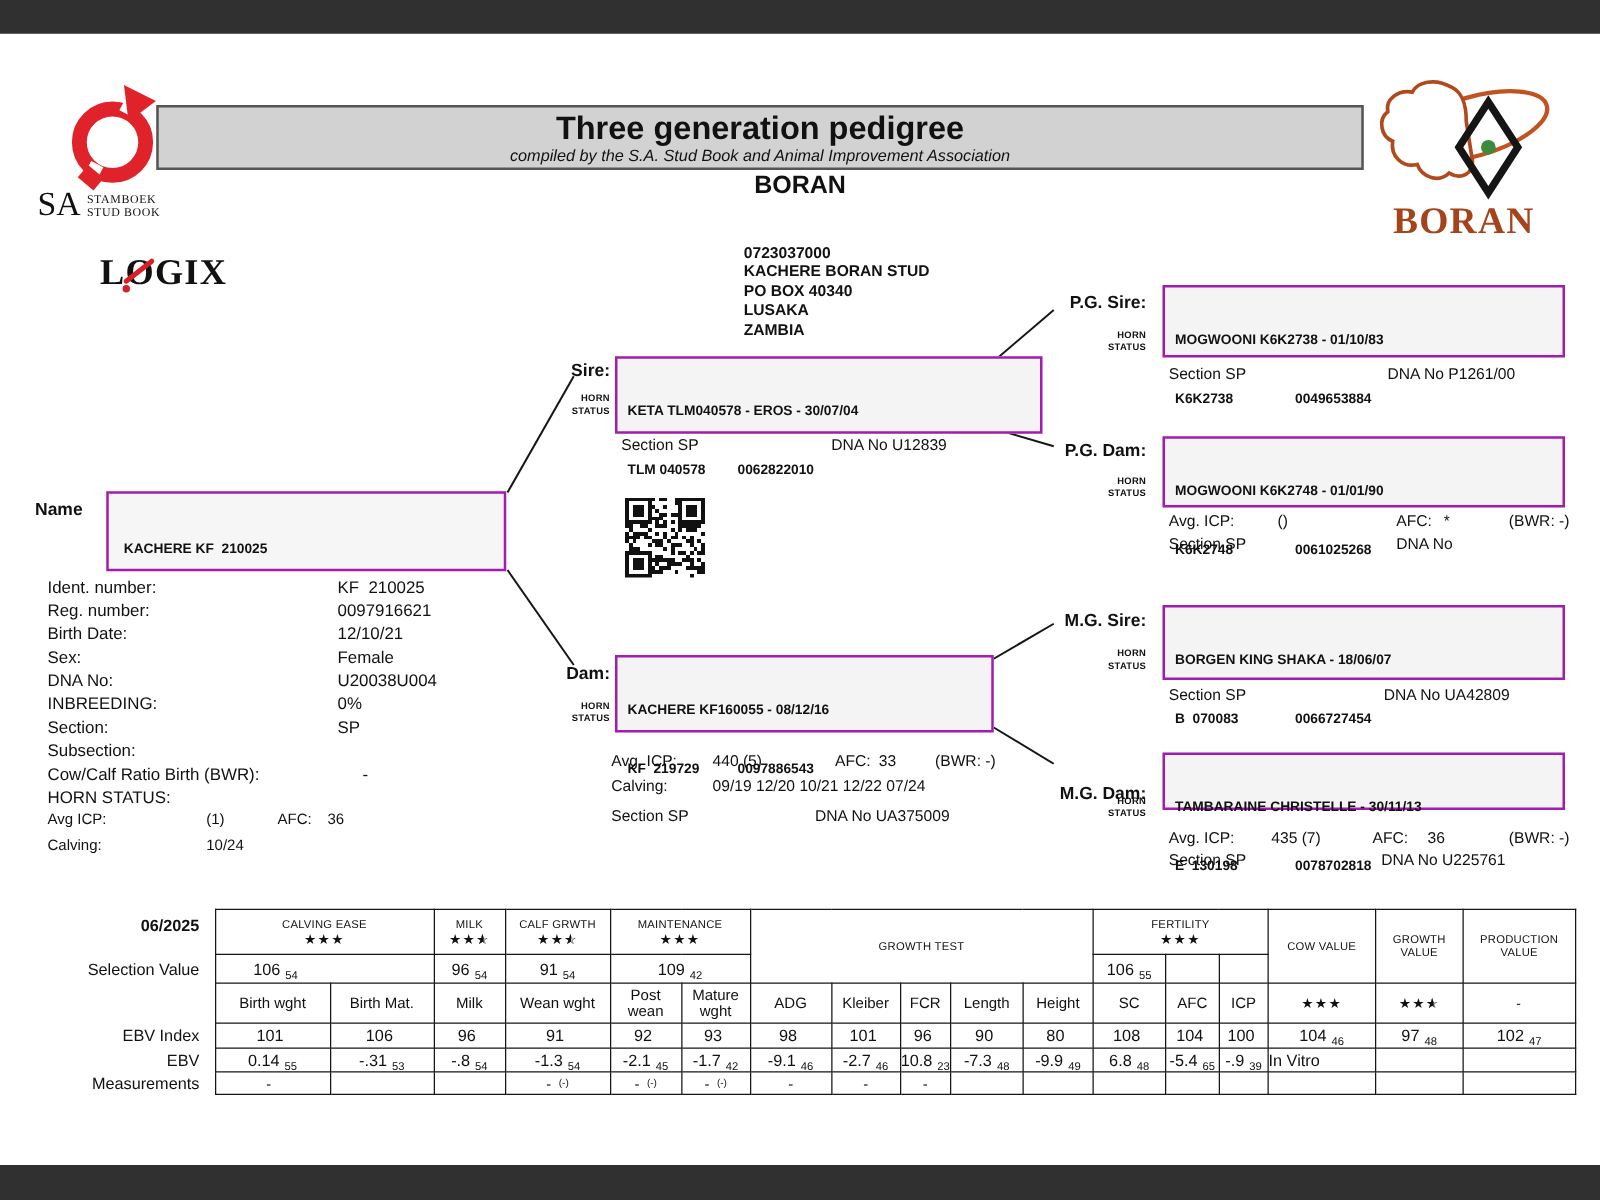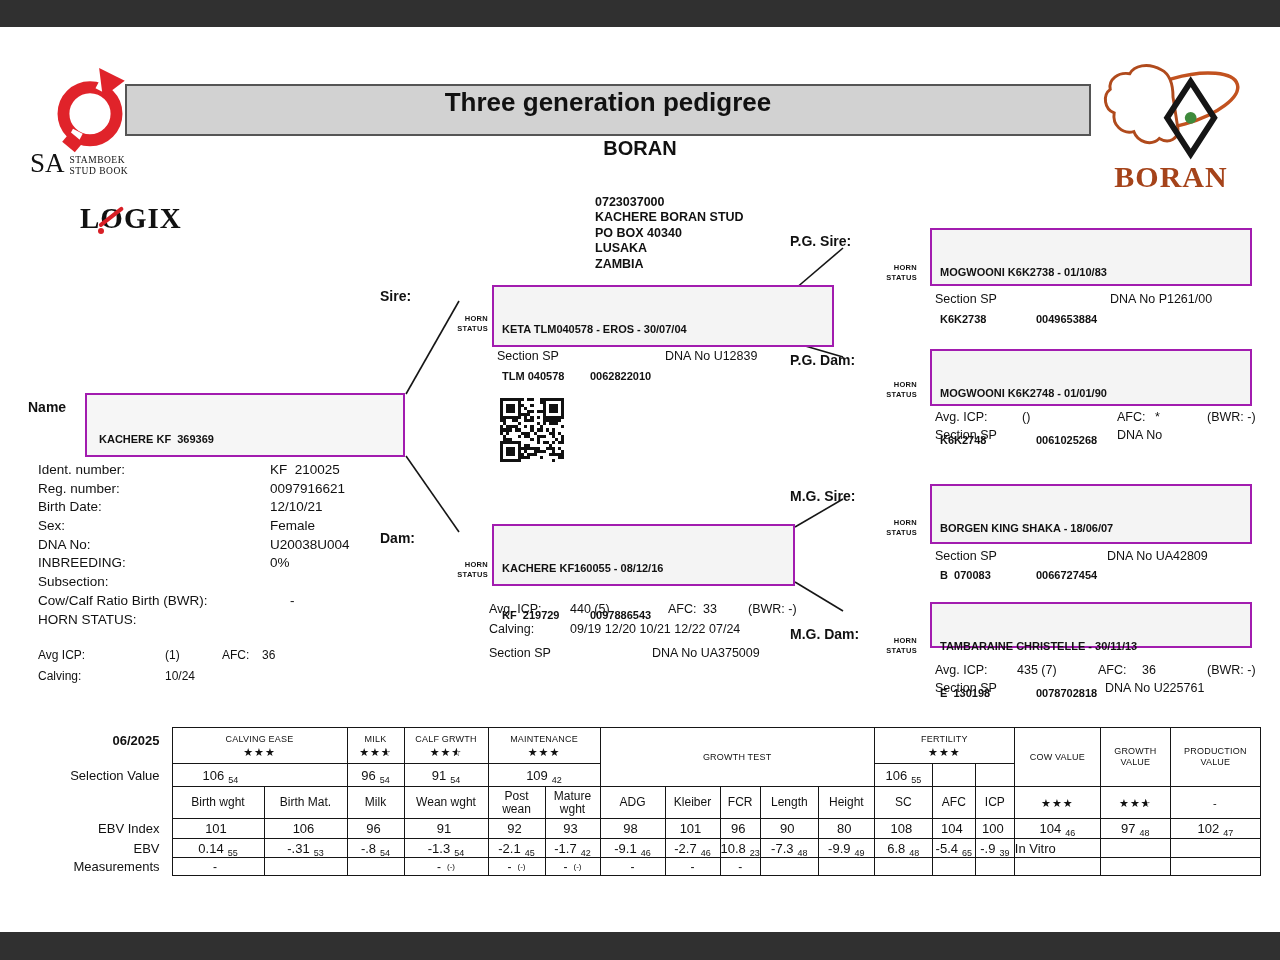"compiled by the S.A. Stud" div.subtitle { html: none -> <div>compiled by the S.A. Stud Book and Animal Improvement Association</div> }
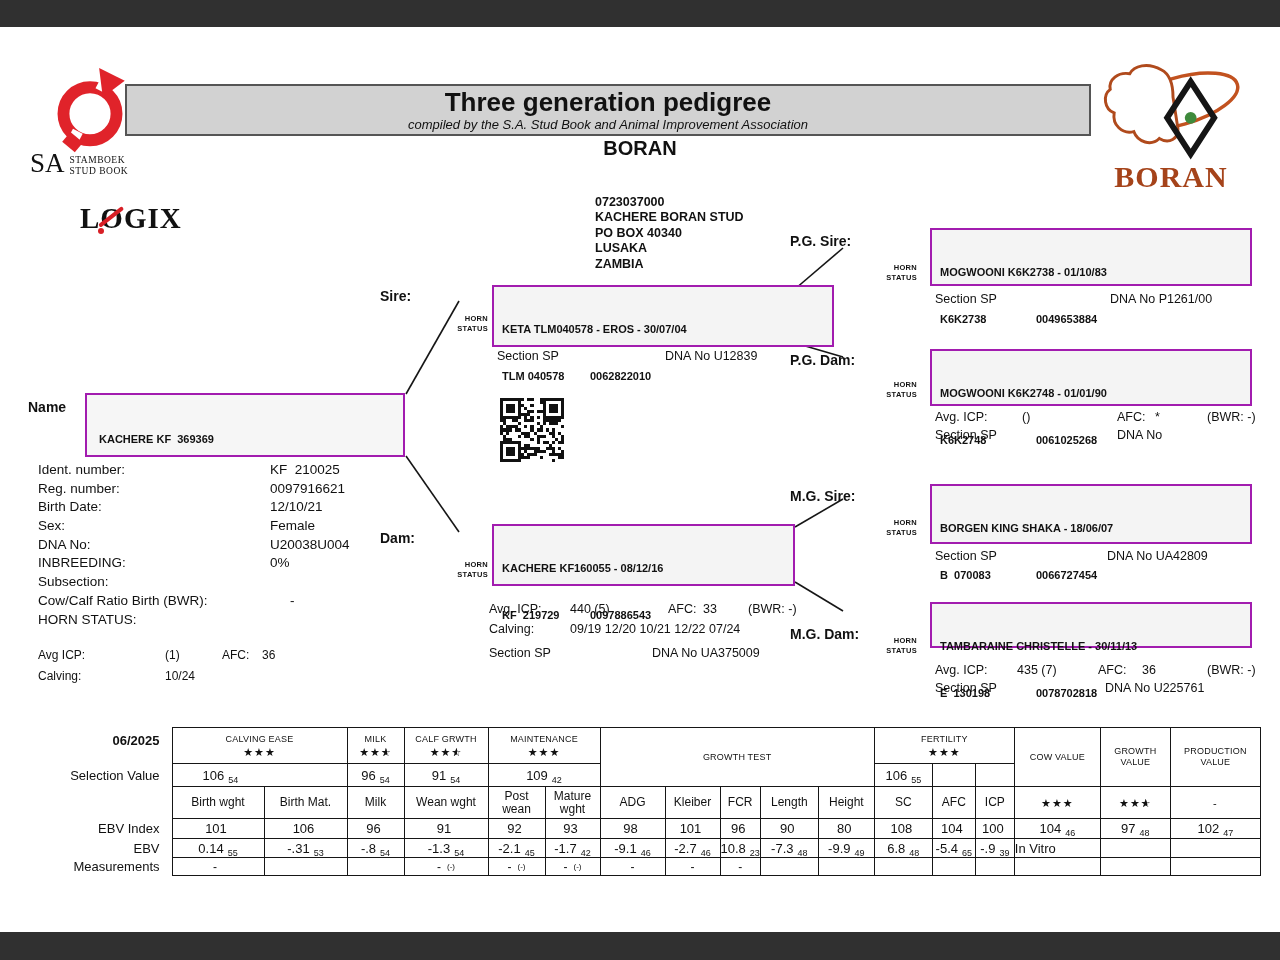"P.G. Sire:" .plabel { text-align: none -> right }
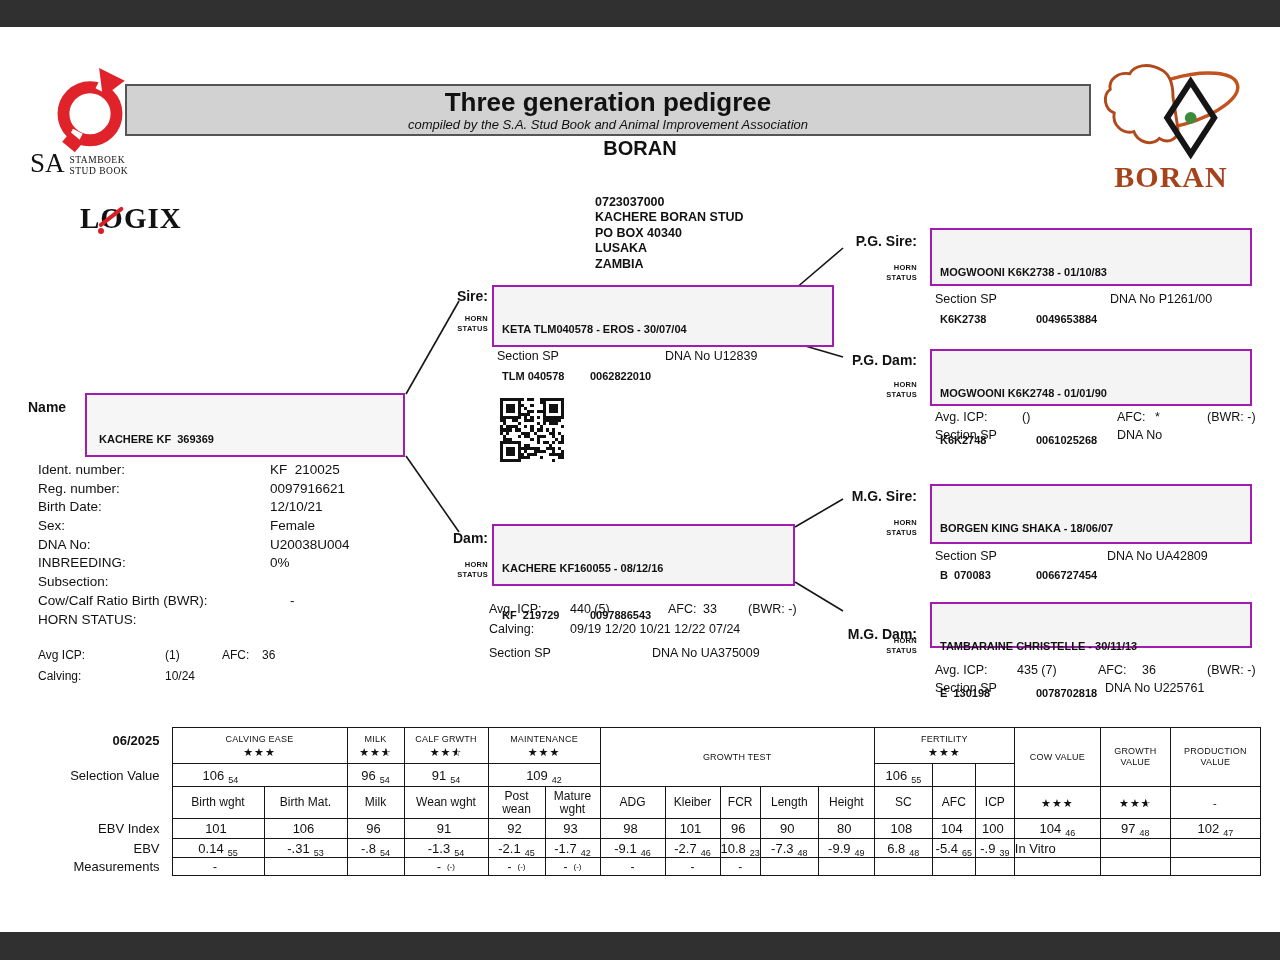"KACHERE KF 369369" div { text: 369369 -> 210025 }
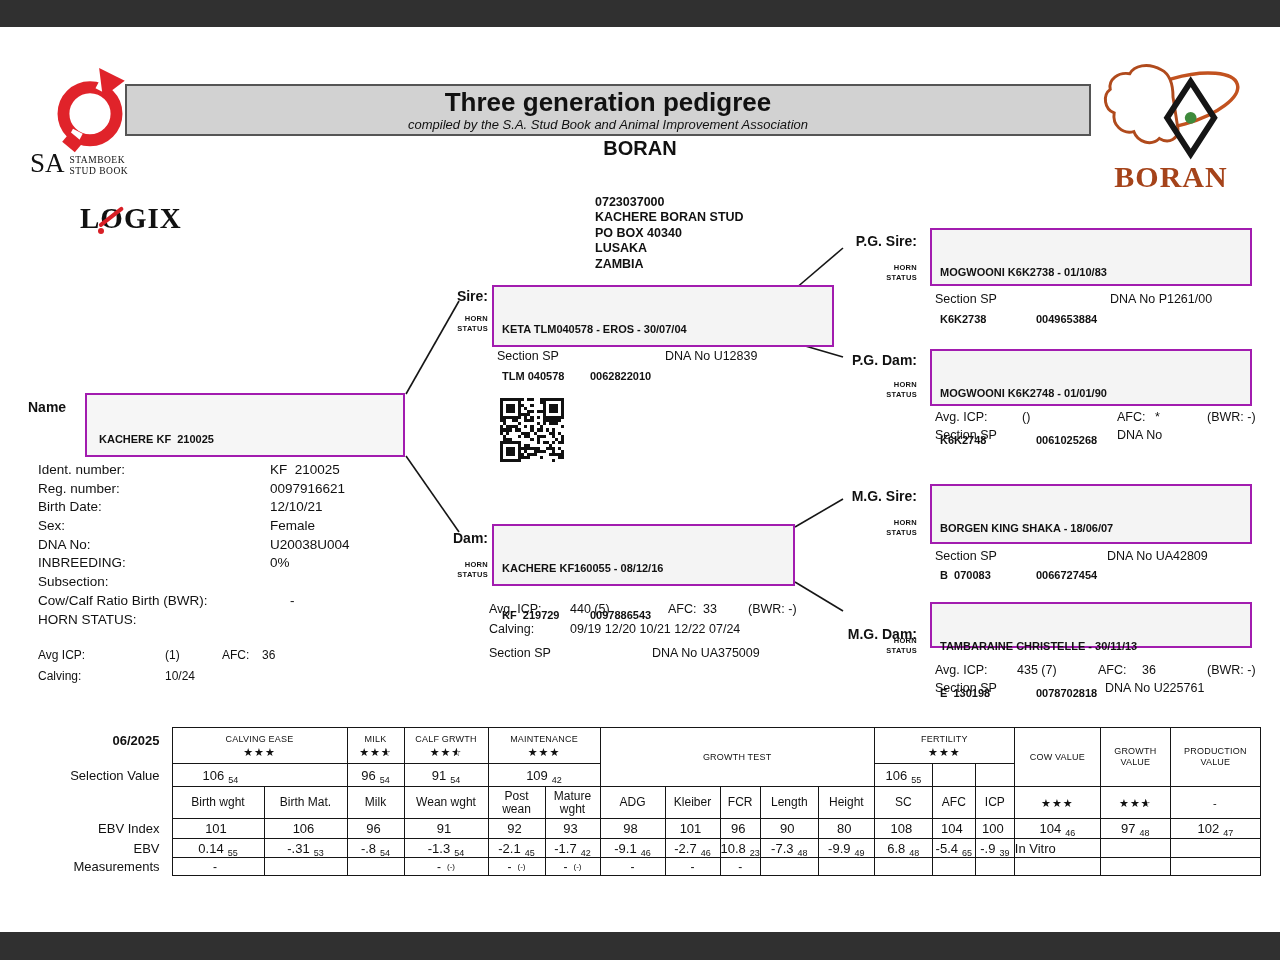"Section:" div.frow { html: none -> <div> <span>Section:</span> <span>SP</span> </div> }
